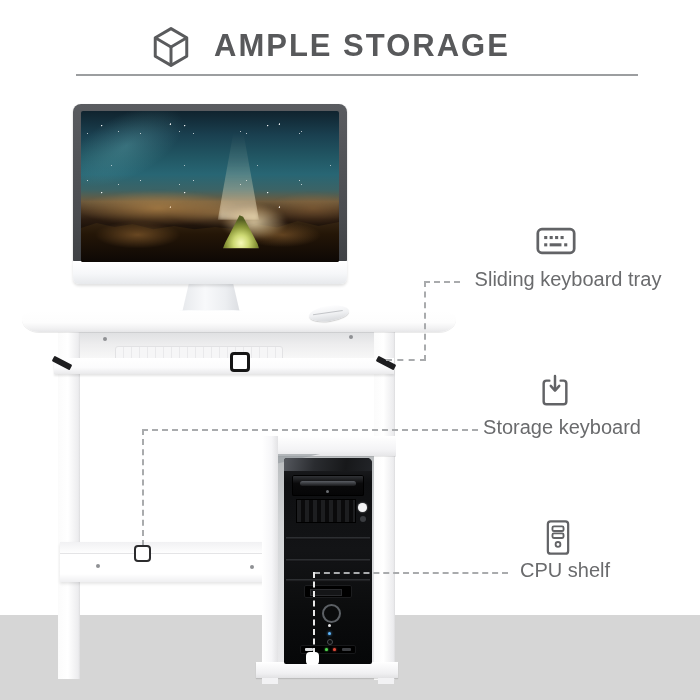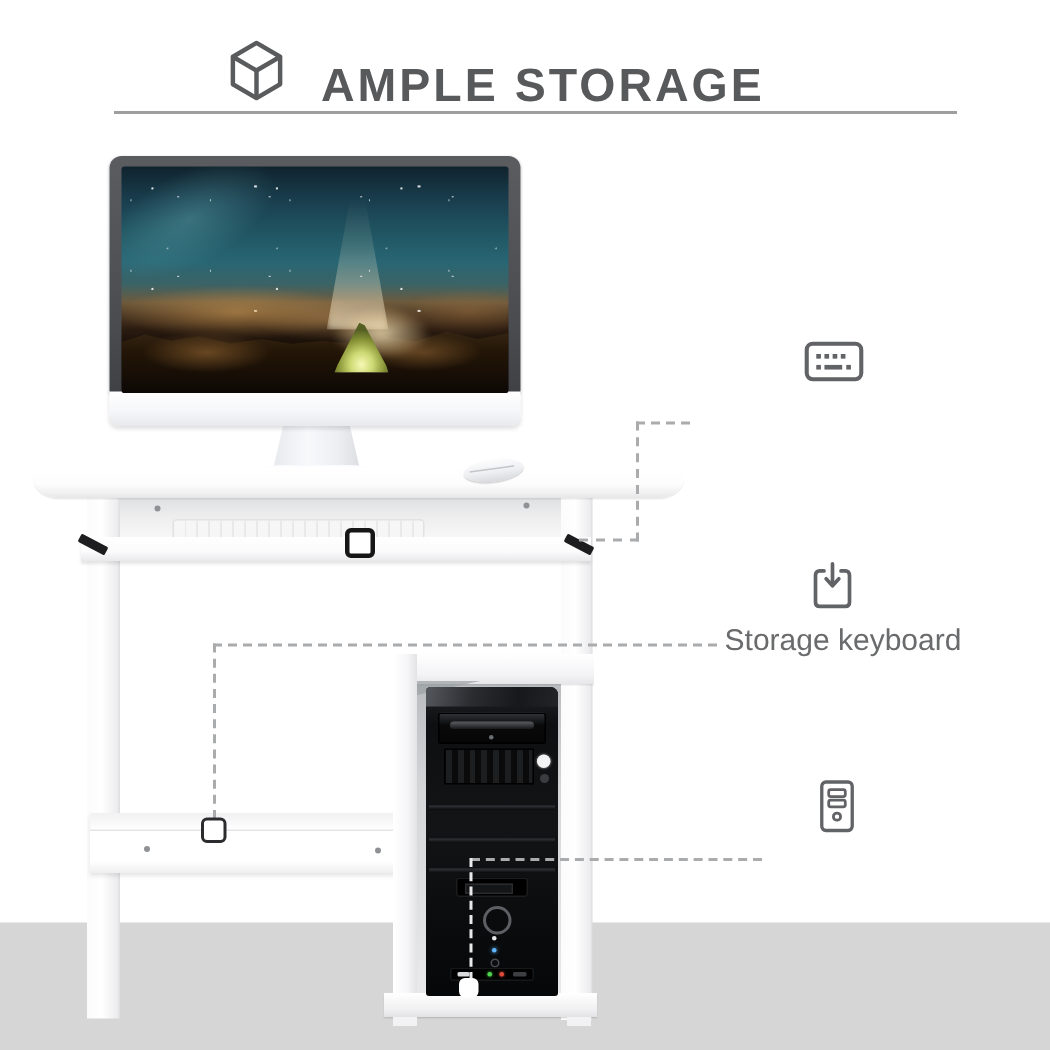"AMPLE STORAGE" .hdr-title { top: 39px -> 28px }
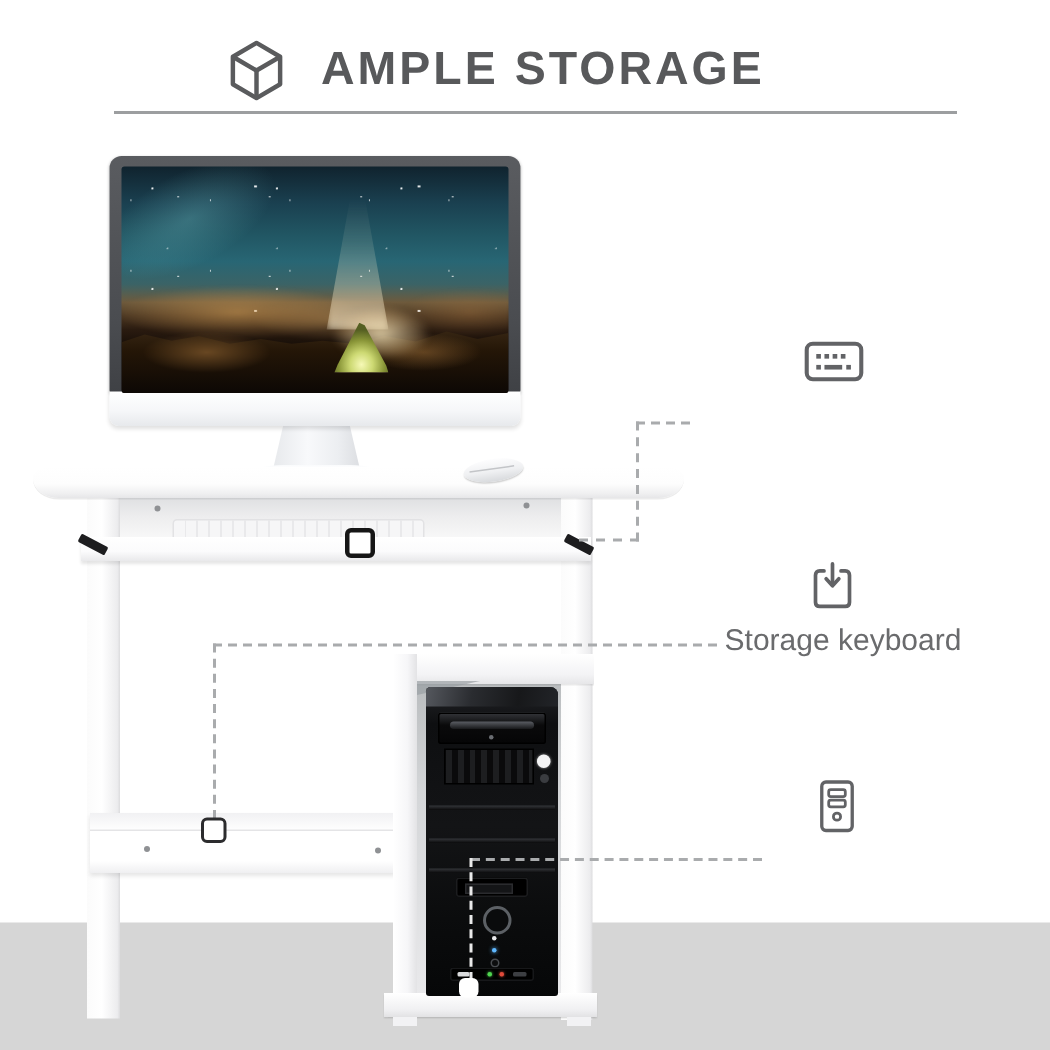"Sliding keyboard tray" div.co-label { html: none -> <div>Sliding keyboard tray</div> }
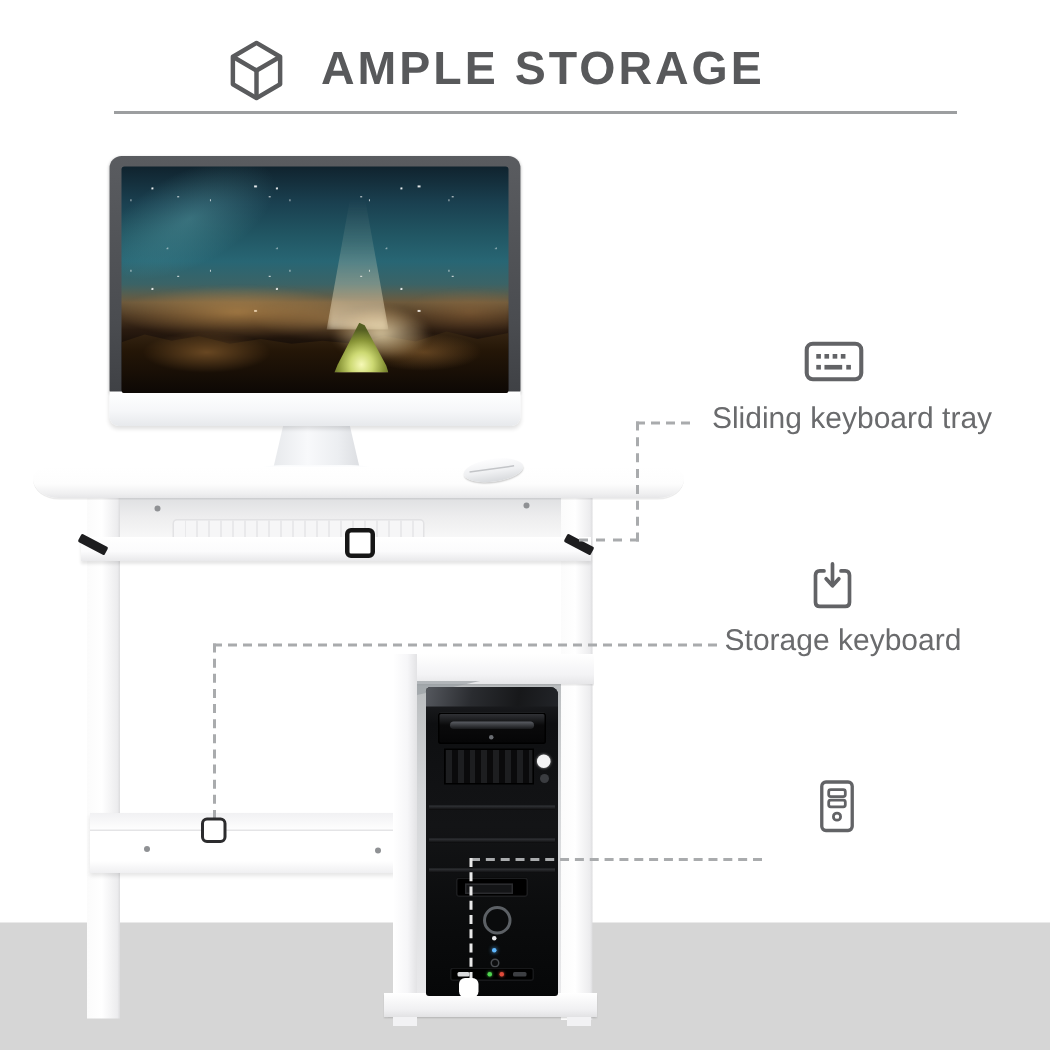"CPU shelf" div.co-label { html: none -> <div>CPU shelf</div> }
